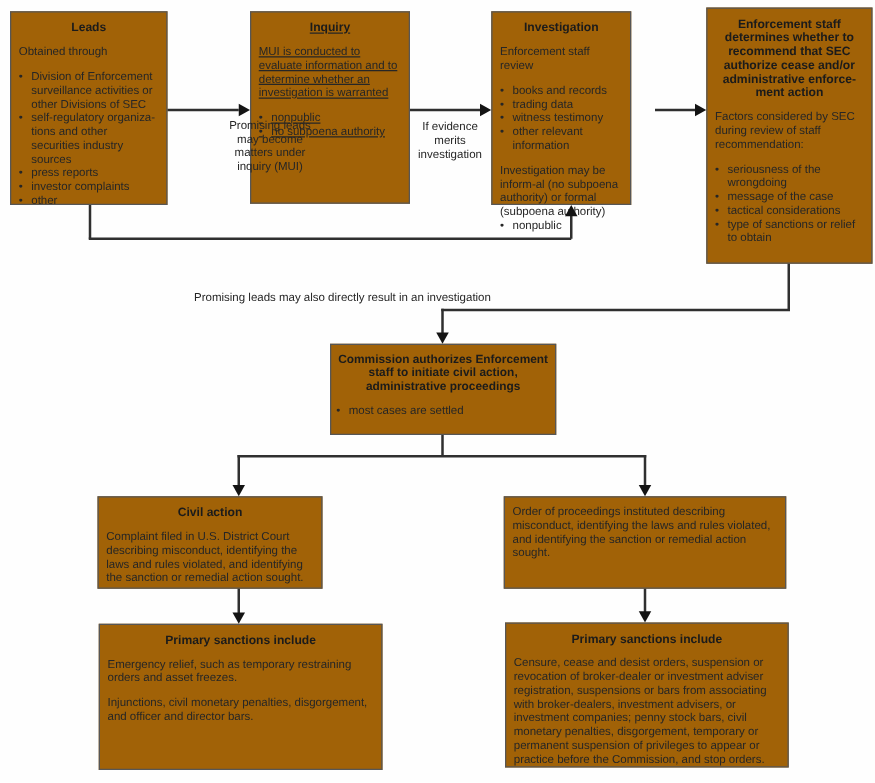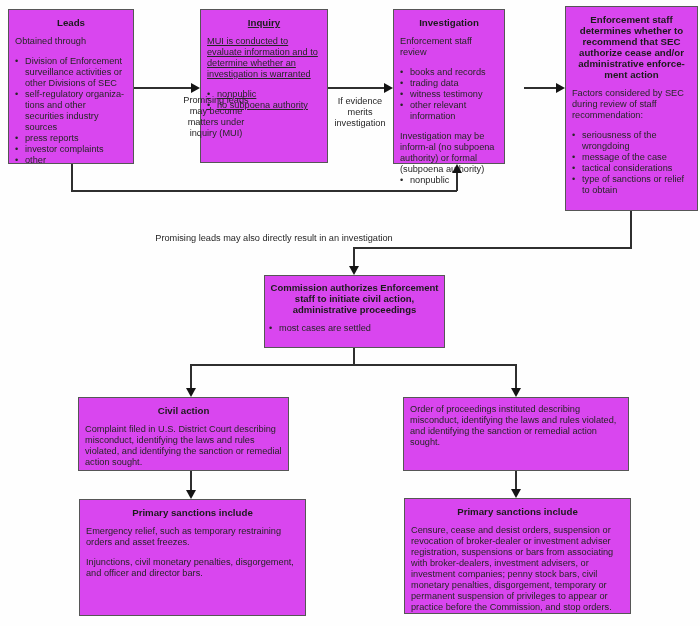"Leads" .box { background: #d946ef -> #a16207 }
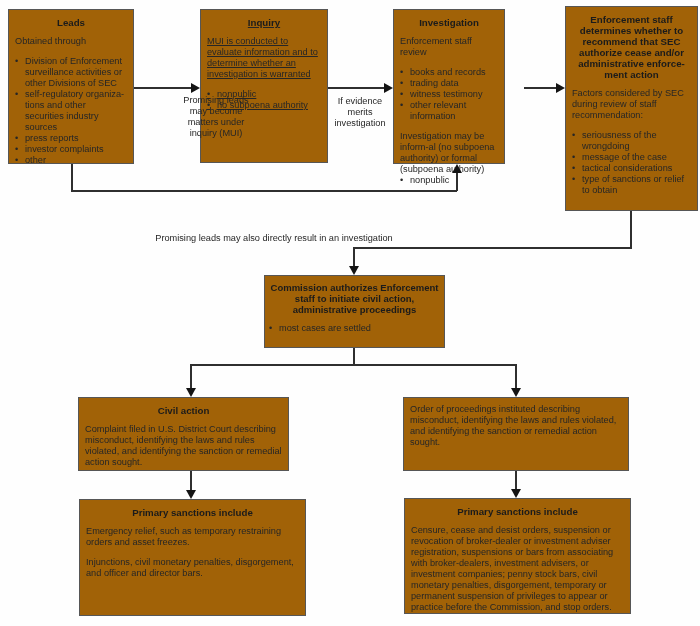"Civil action" #box-civil { width: 211px -> 180px }
